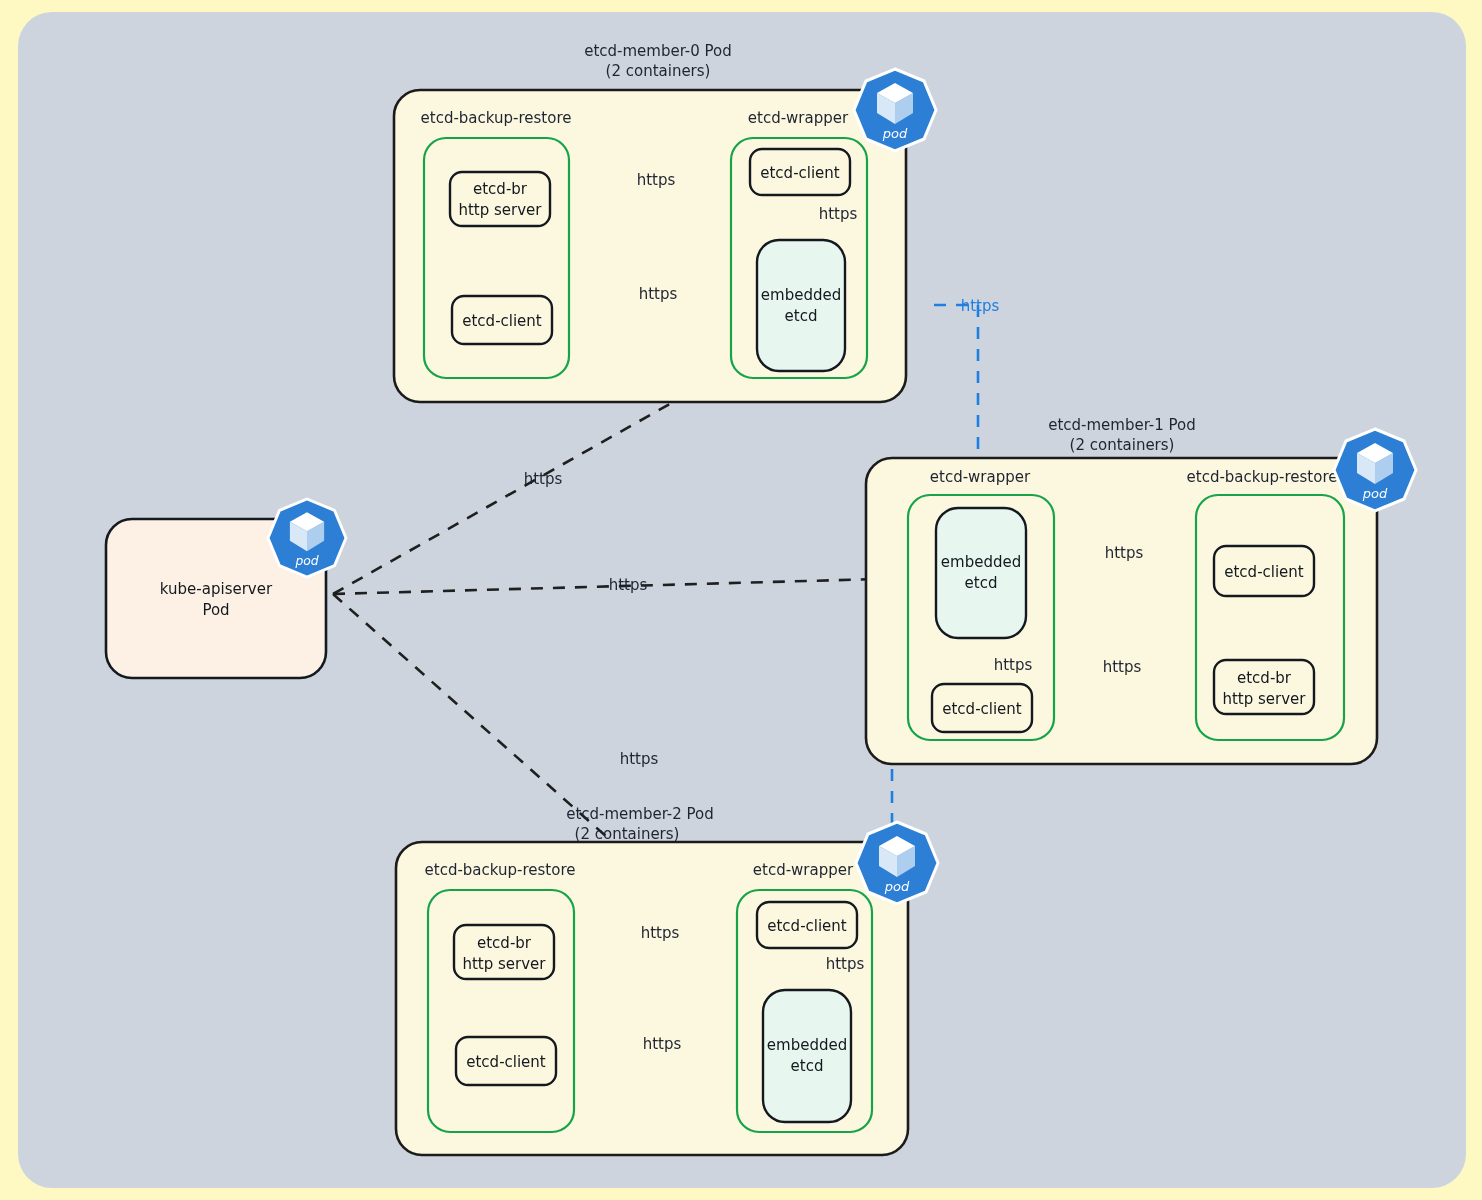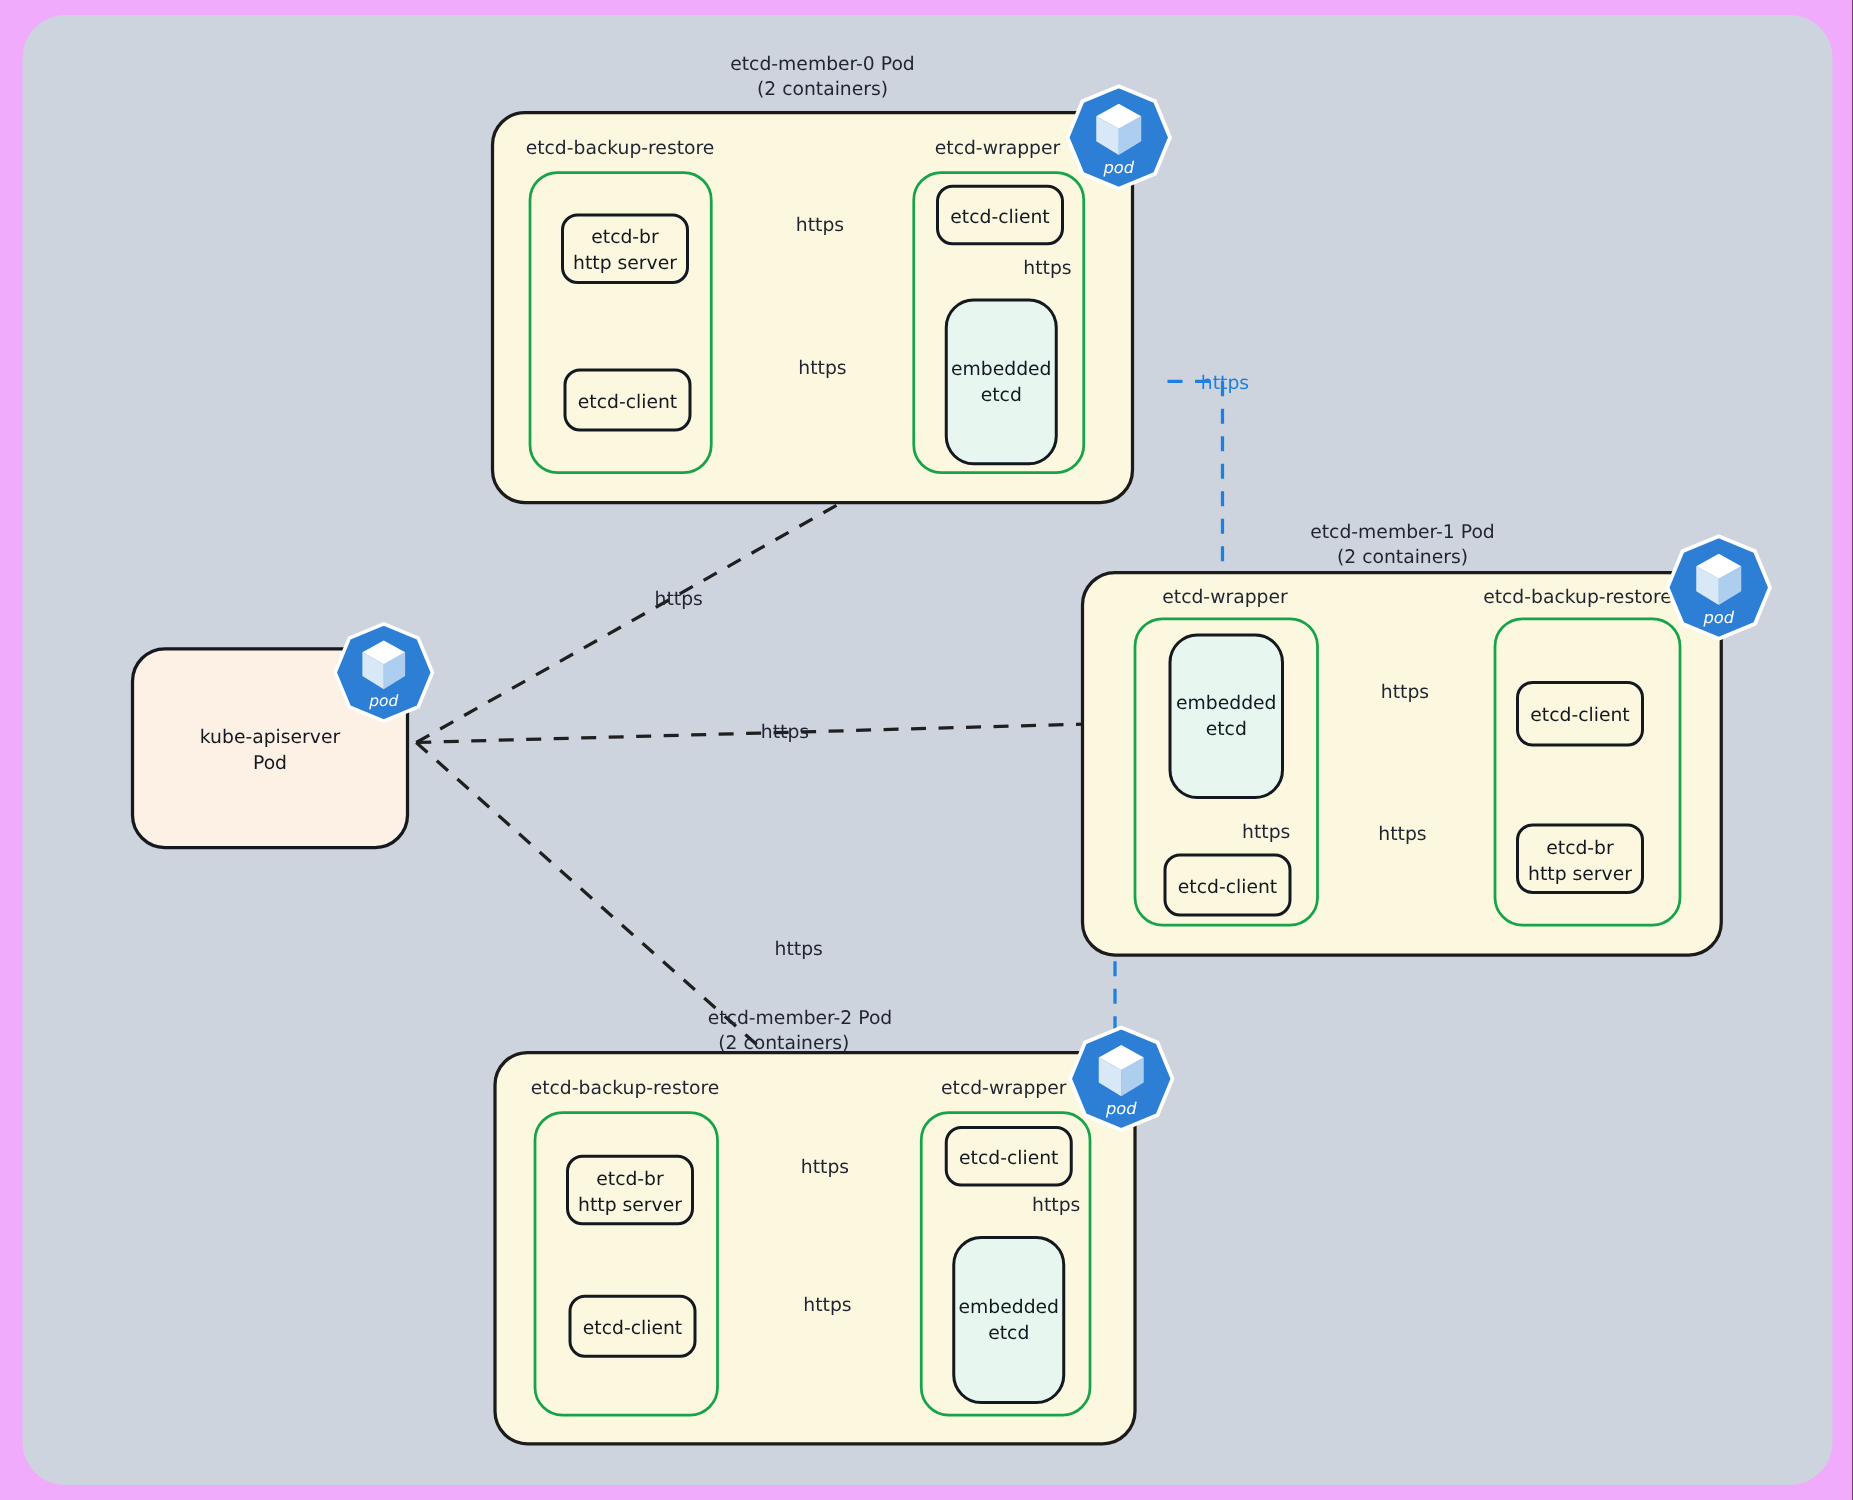"etcd-member-0 Pod" #stage { background: #f0abfc -> #fef9c3 }
